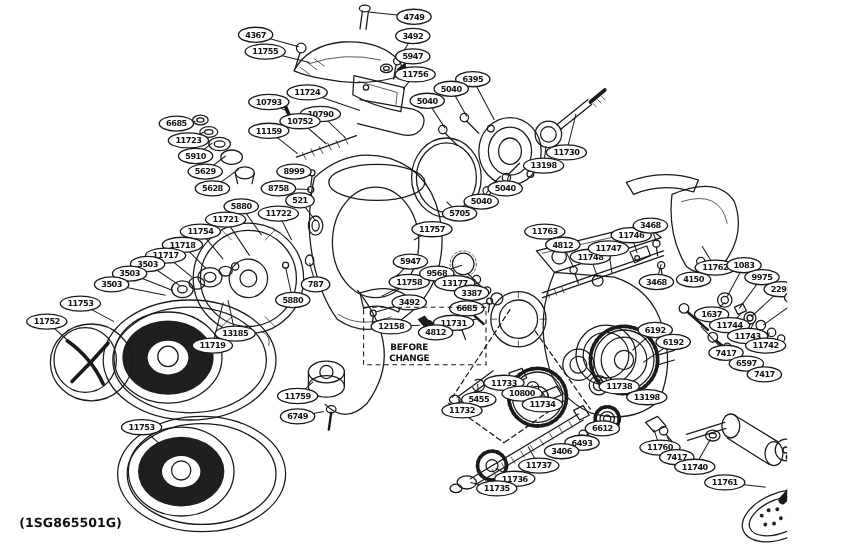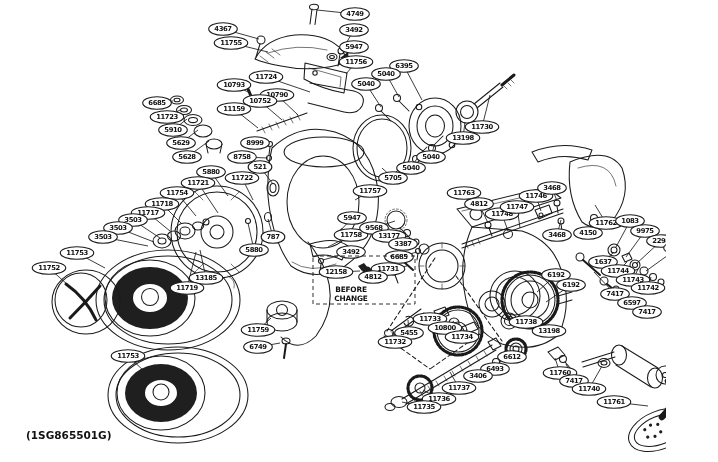"4367" .stage { margin-left: 10px -> none }
